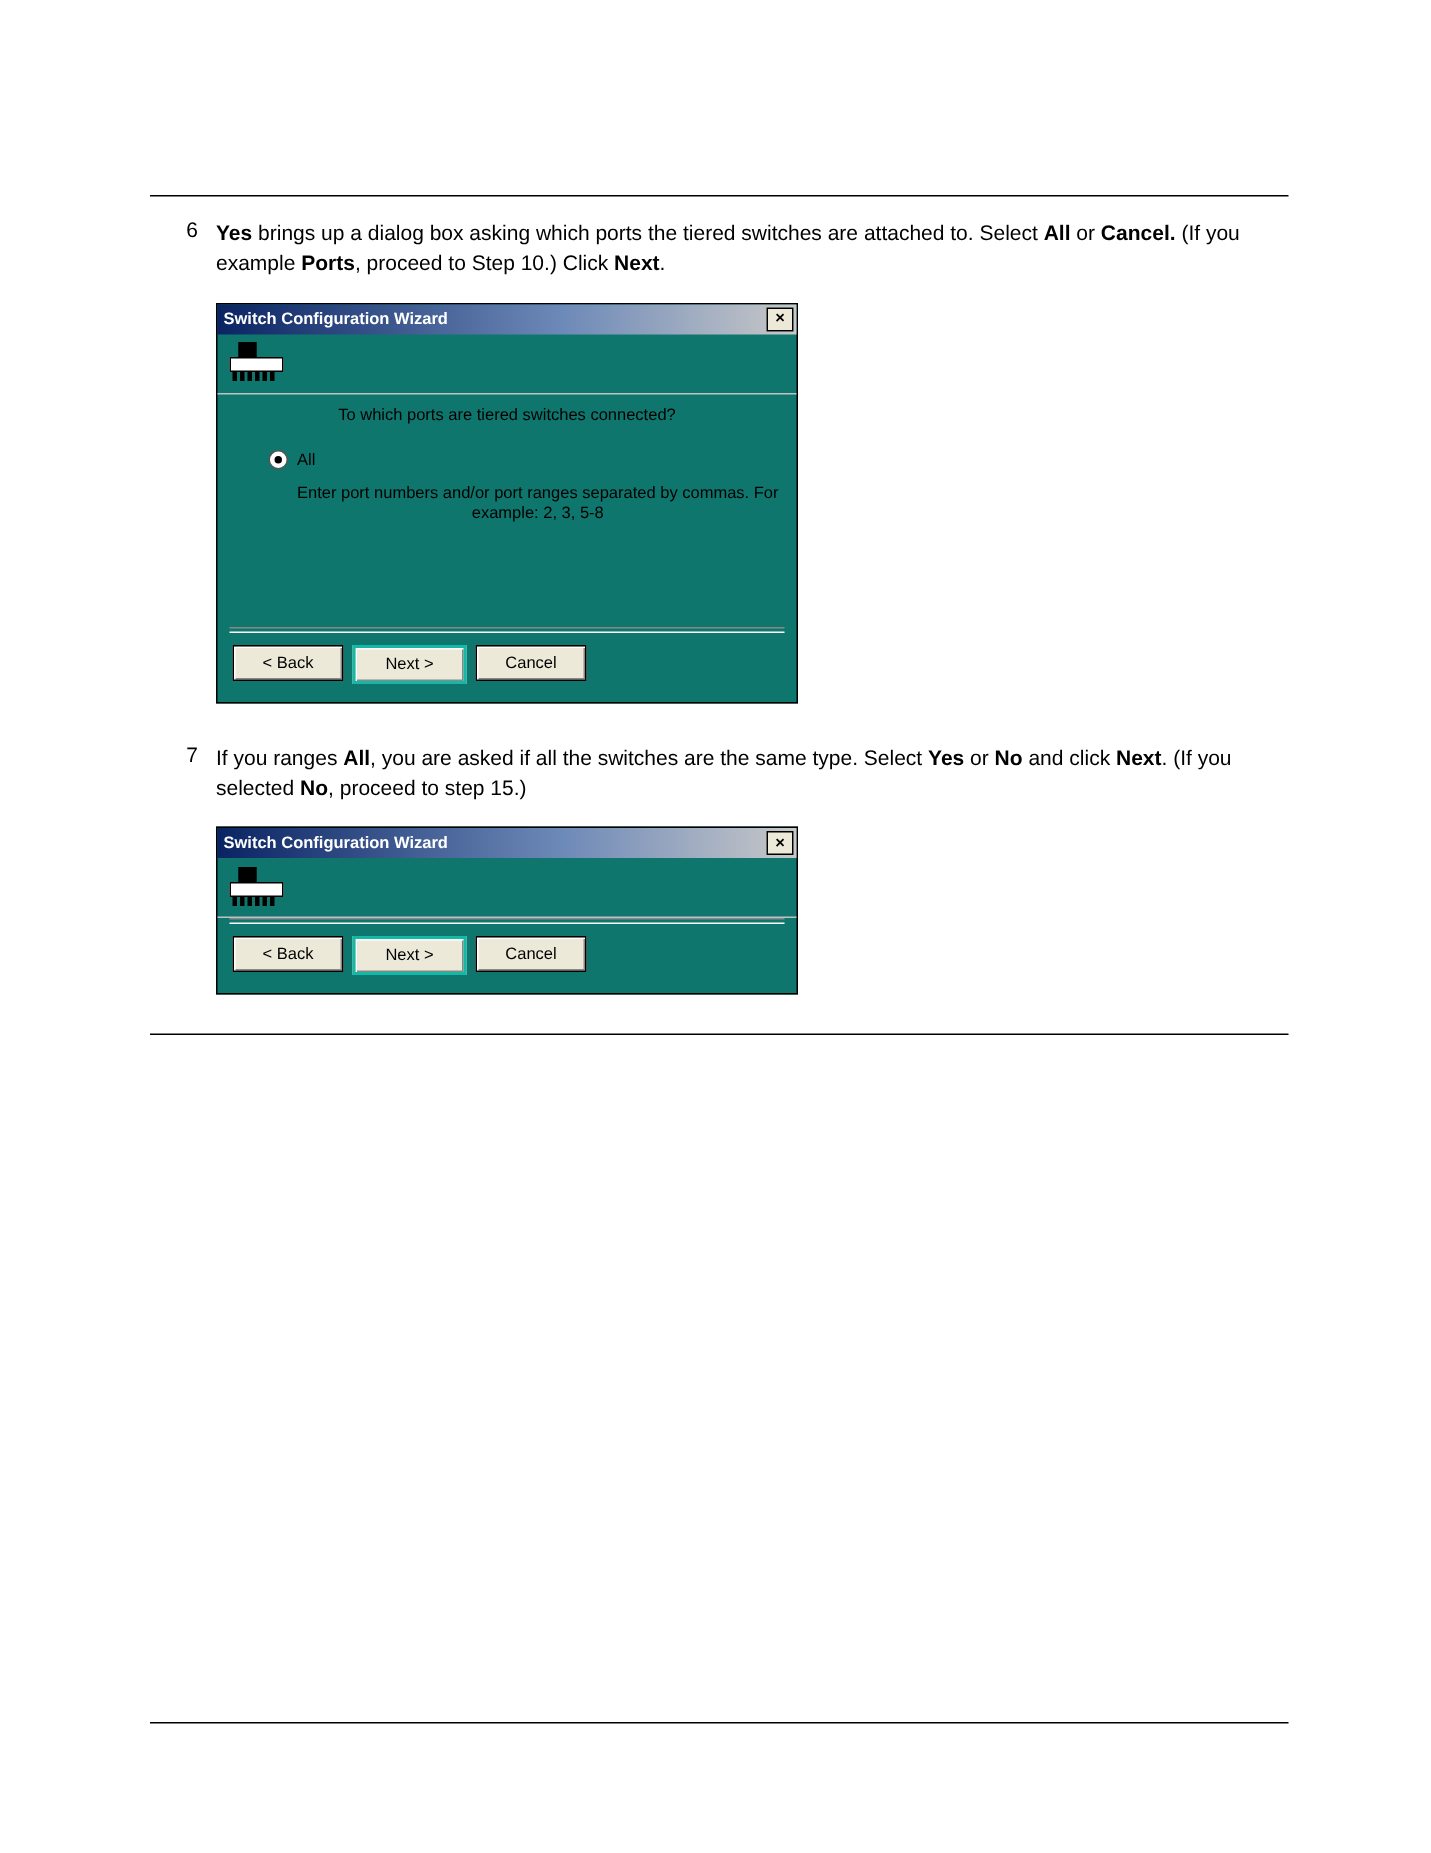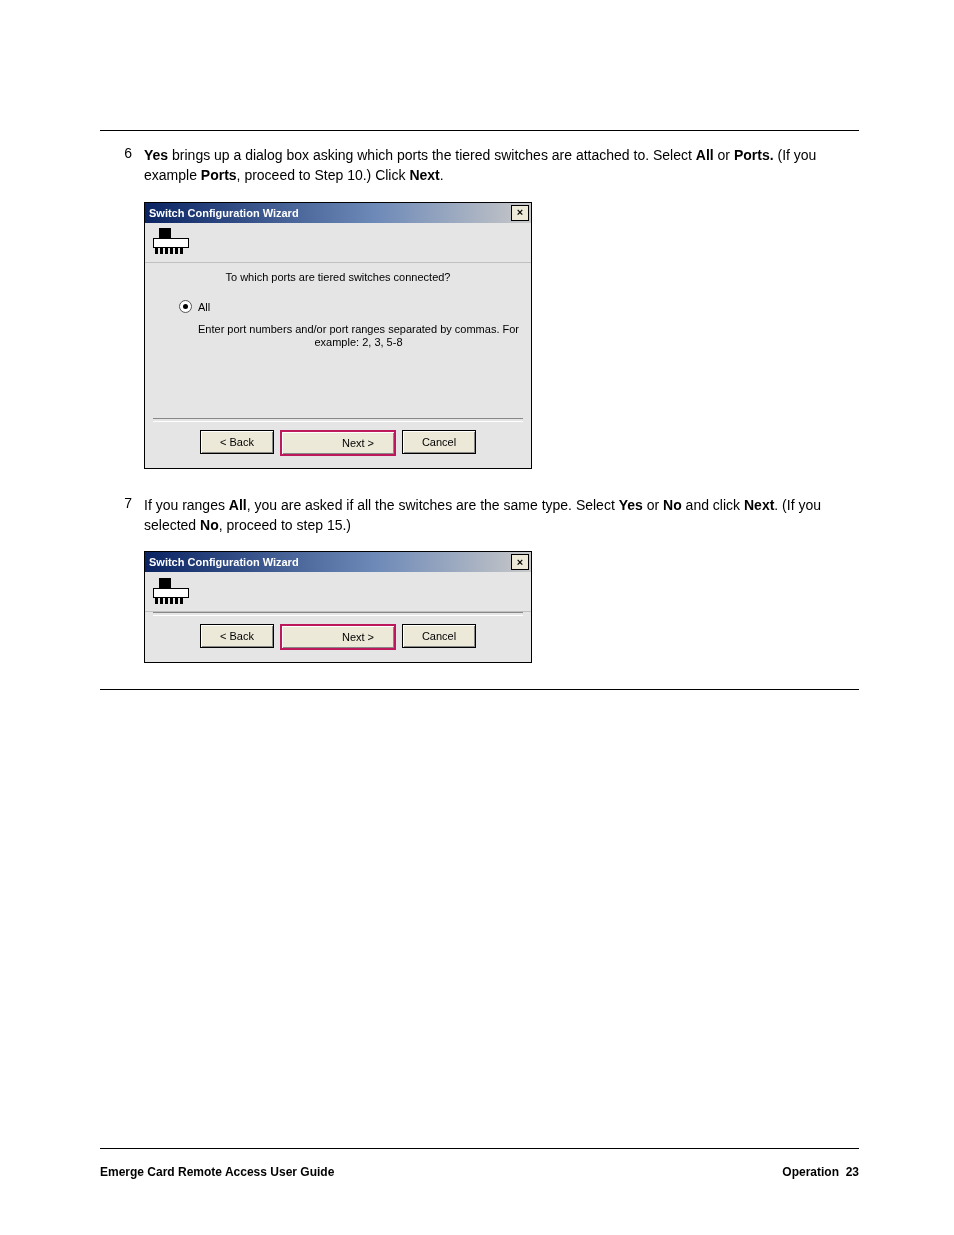"Ports." b { text: Ports -> Cancel }
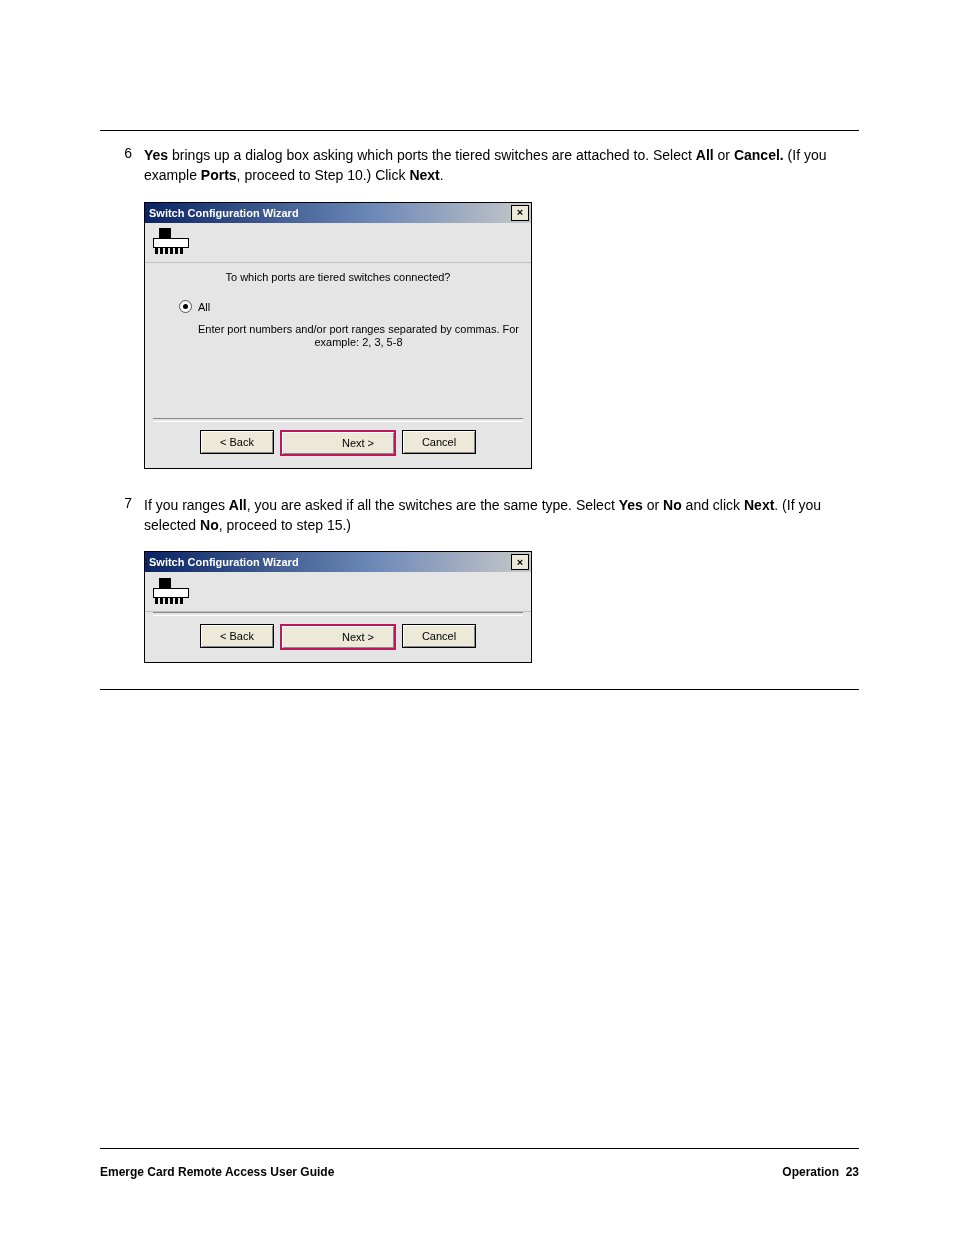"Switch Configuration Wizard" .dlg { background: #e5e5e5 -> #0f766e }
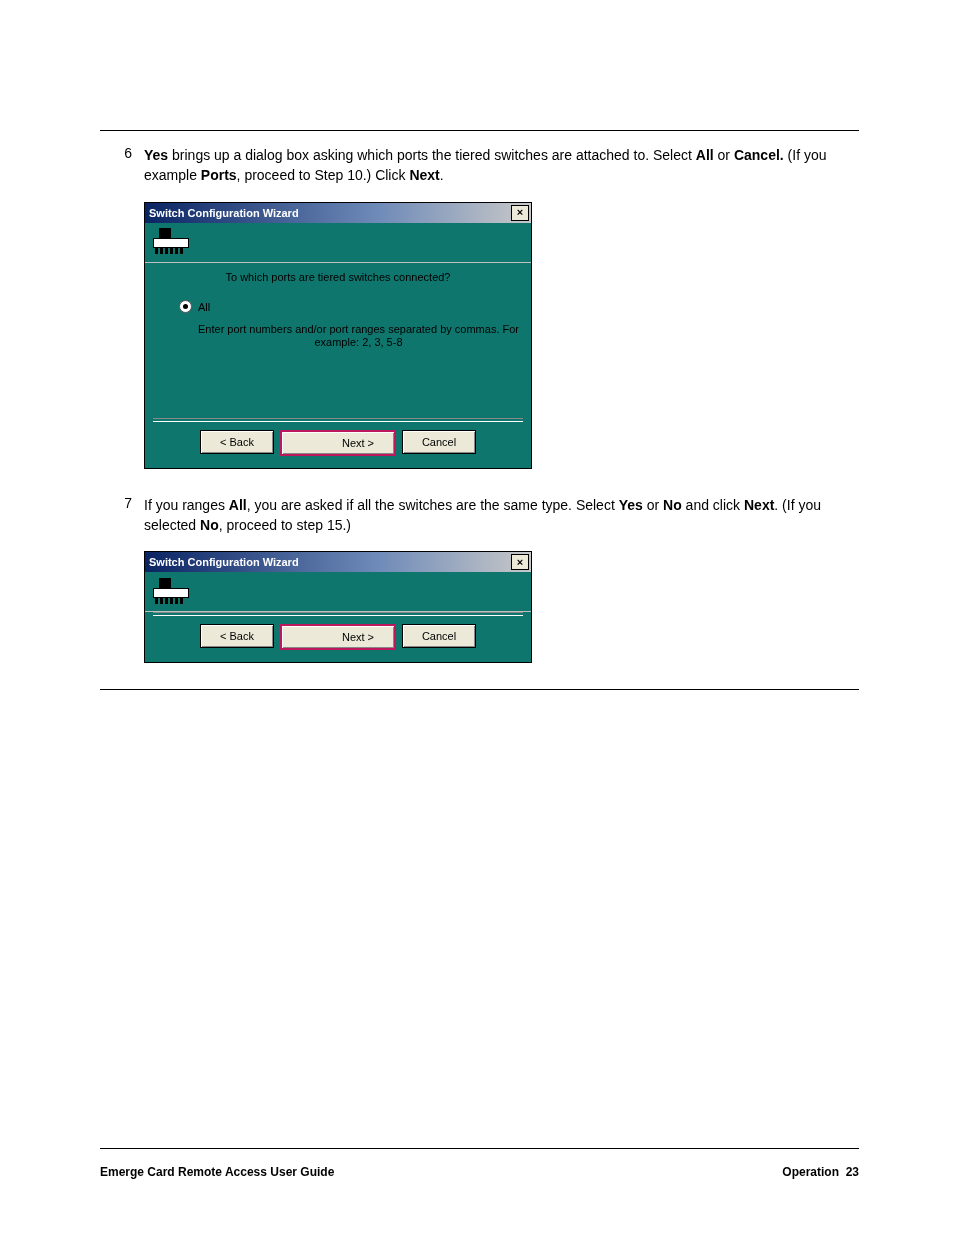"< Back" .dlg-btnrow { justify-content: center -> flex-start }
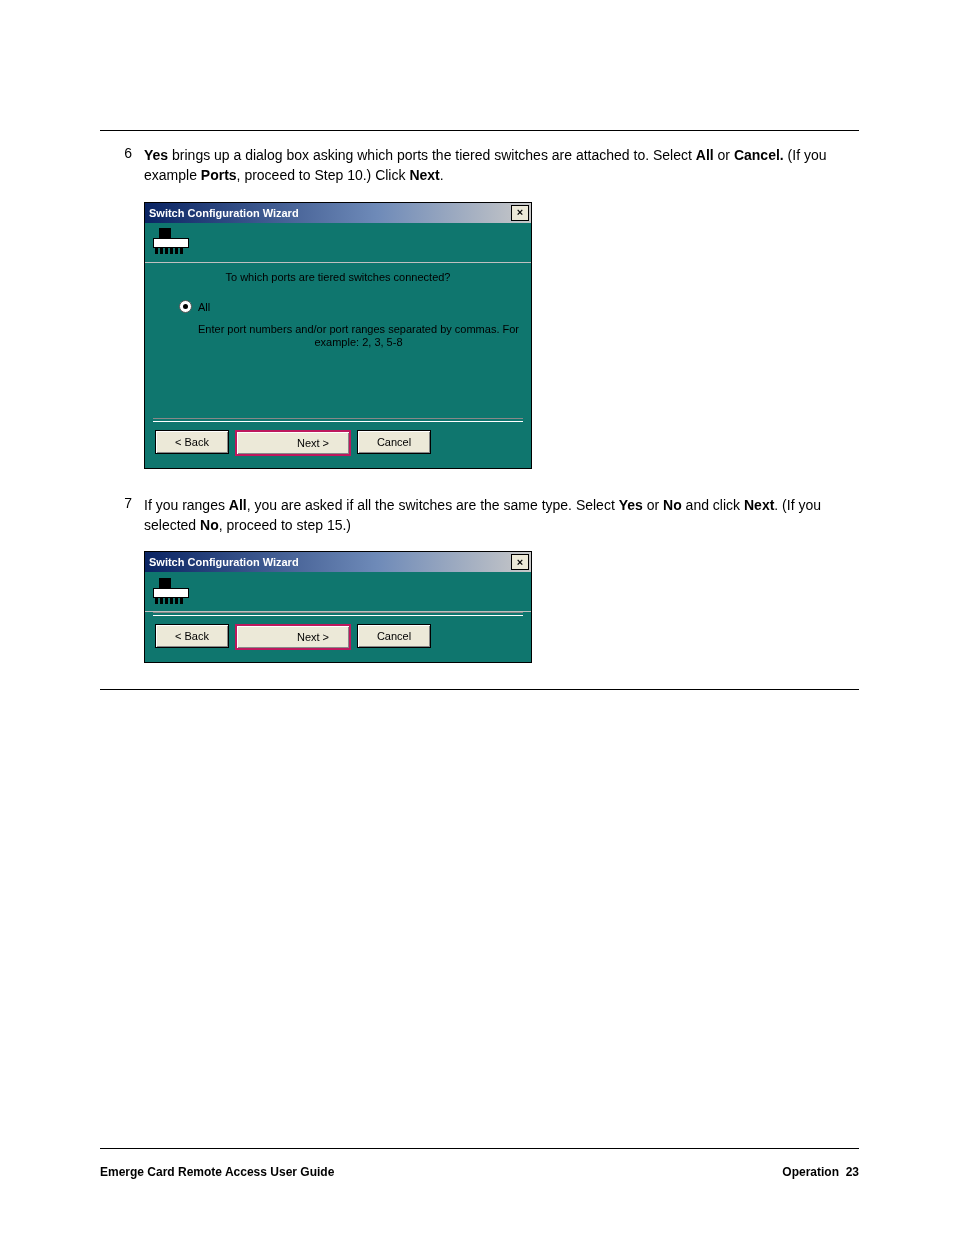"Next >" .dlg-btn.default { border: 2px solid #be185d -> 2px solid #14b8a6; padding-left: 40px -> none }
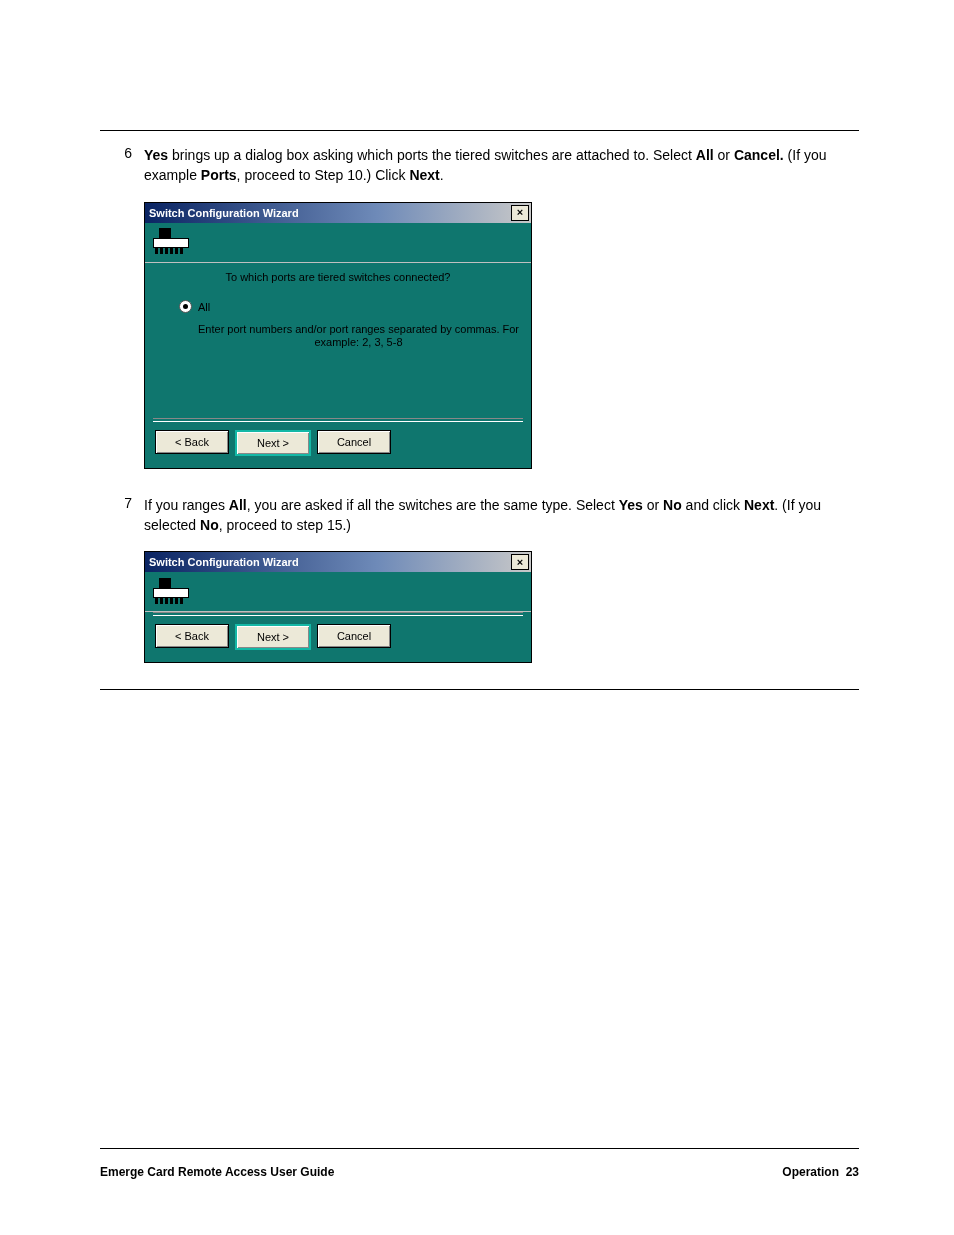"Emerge Card Remote Access User" div.footer { html: <div> <div>Emerge Card Remote Access User Guide</div> <div> <b>Operation</b>&nbsp;&nbsp;<b>23</b> </div> </div> -> none }
